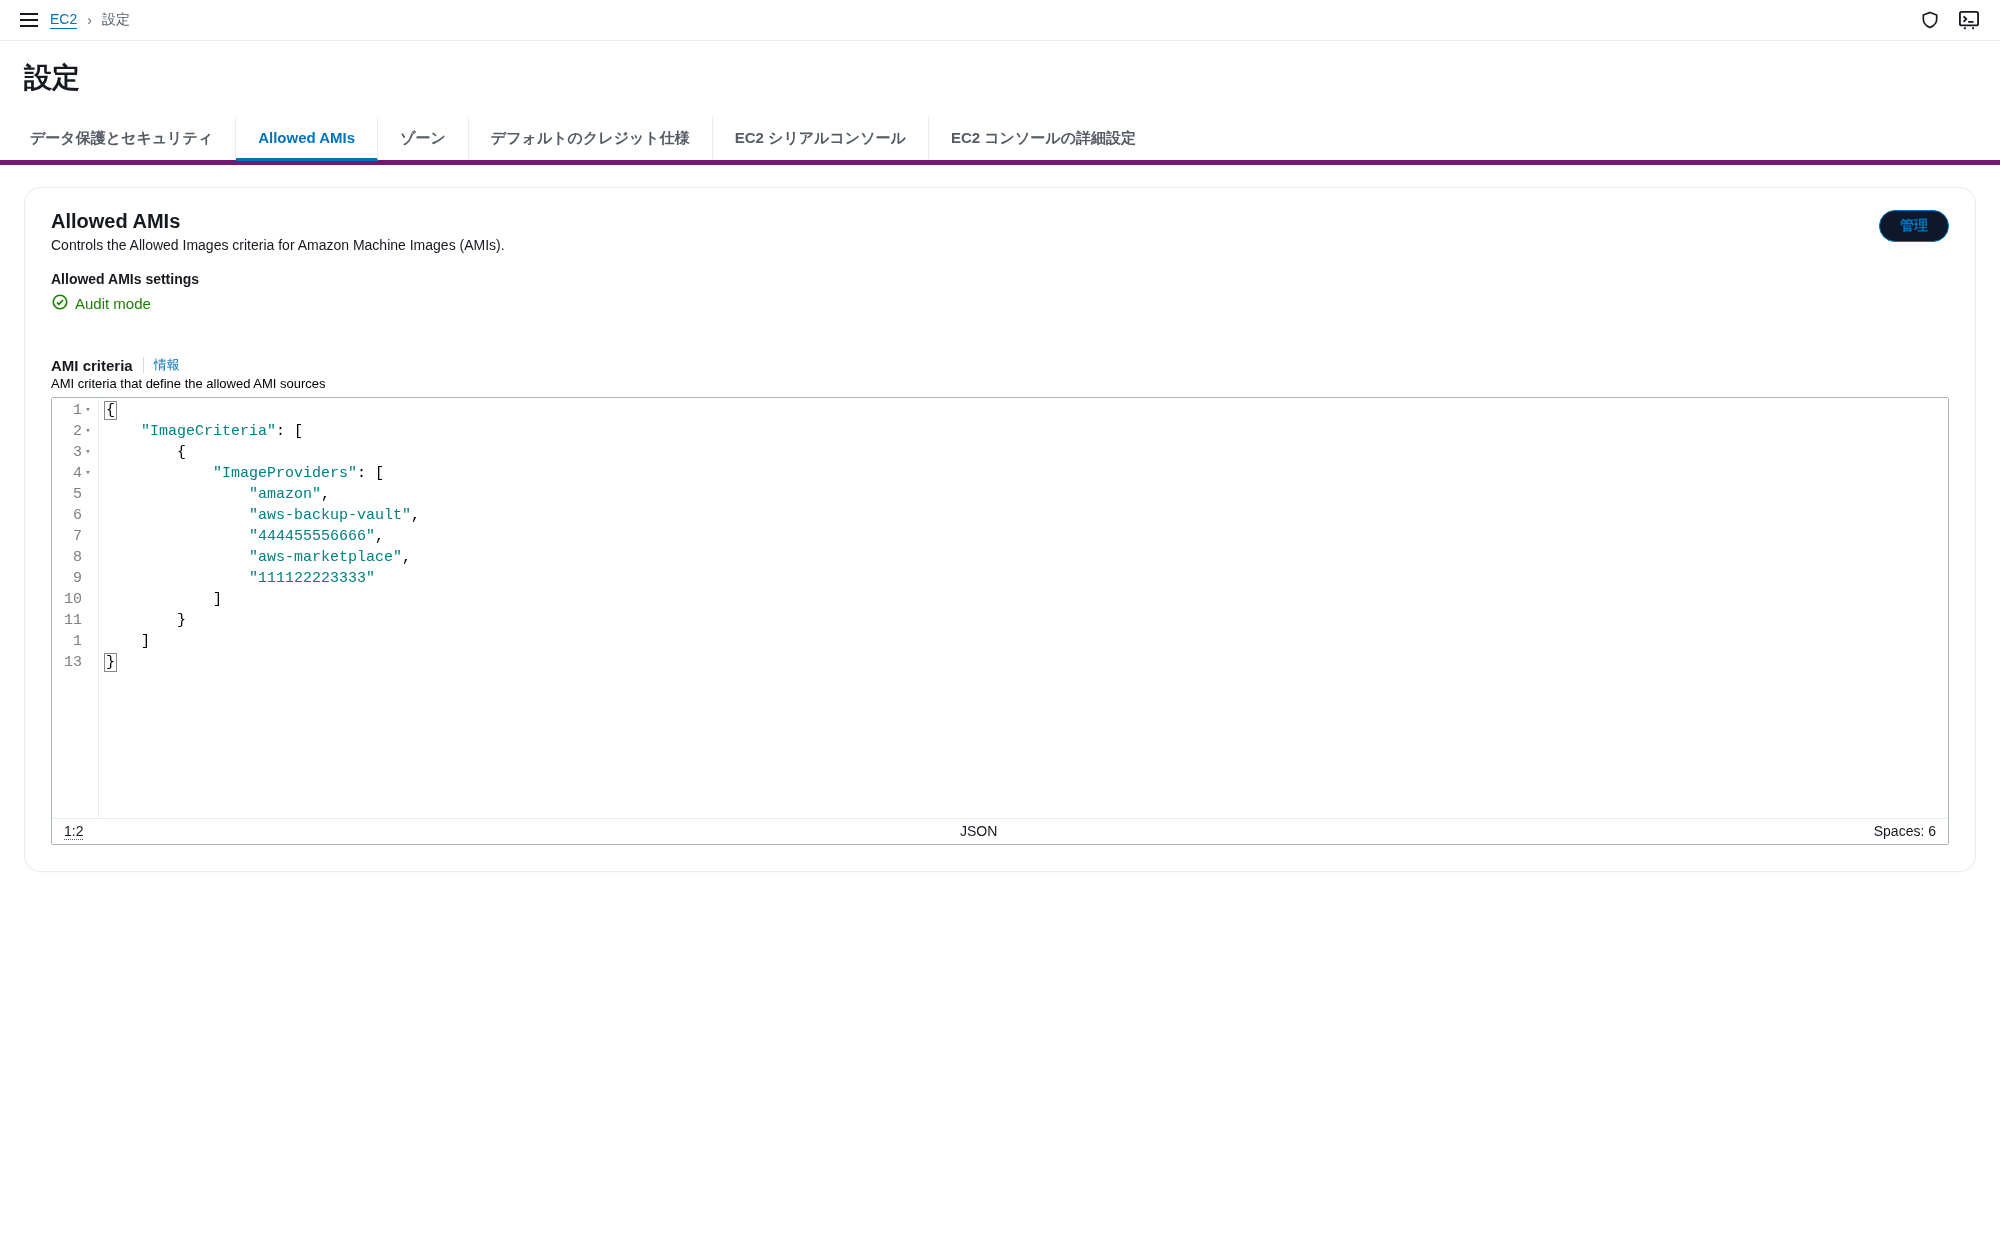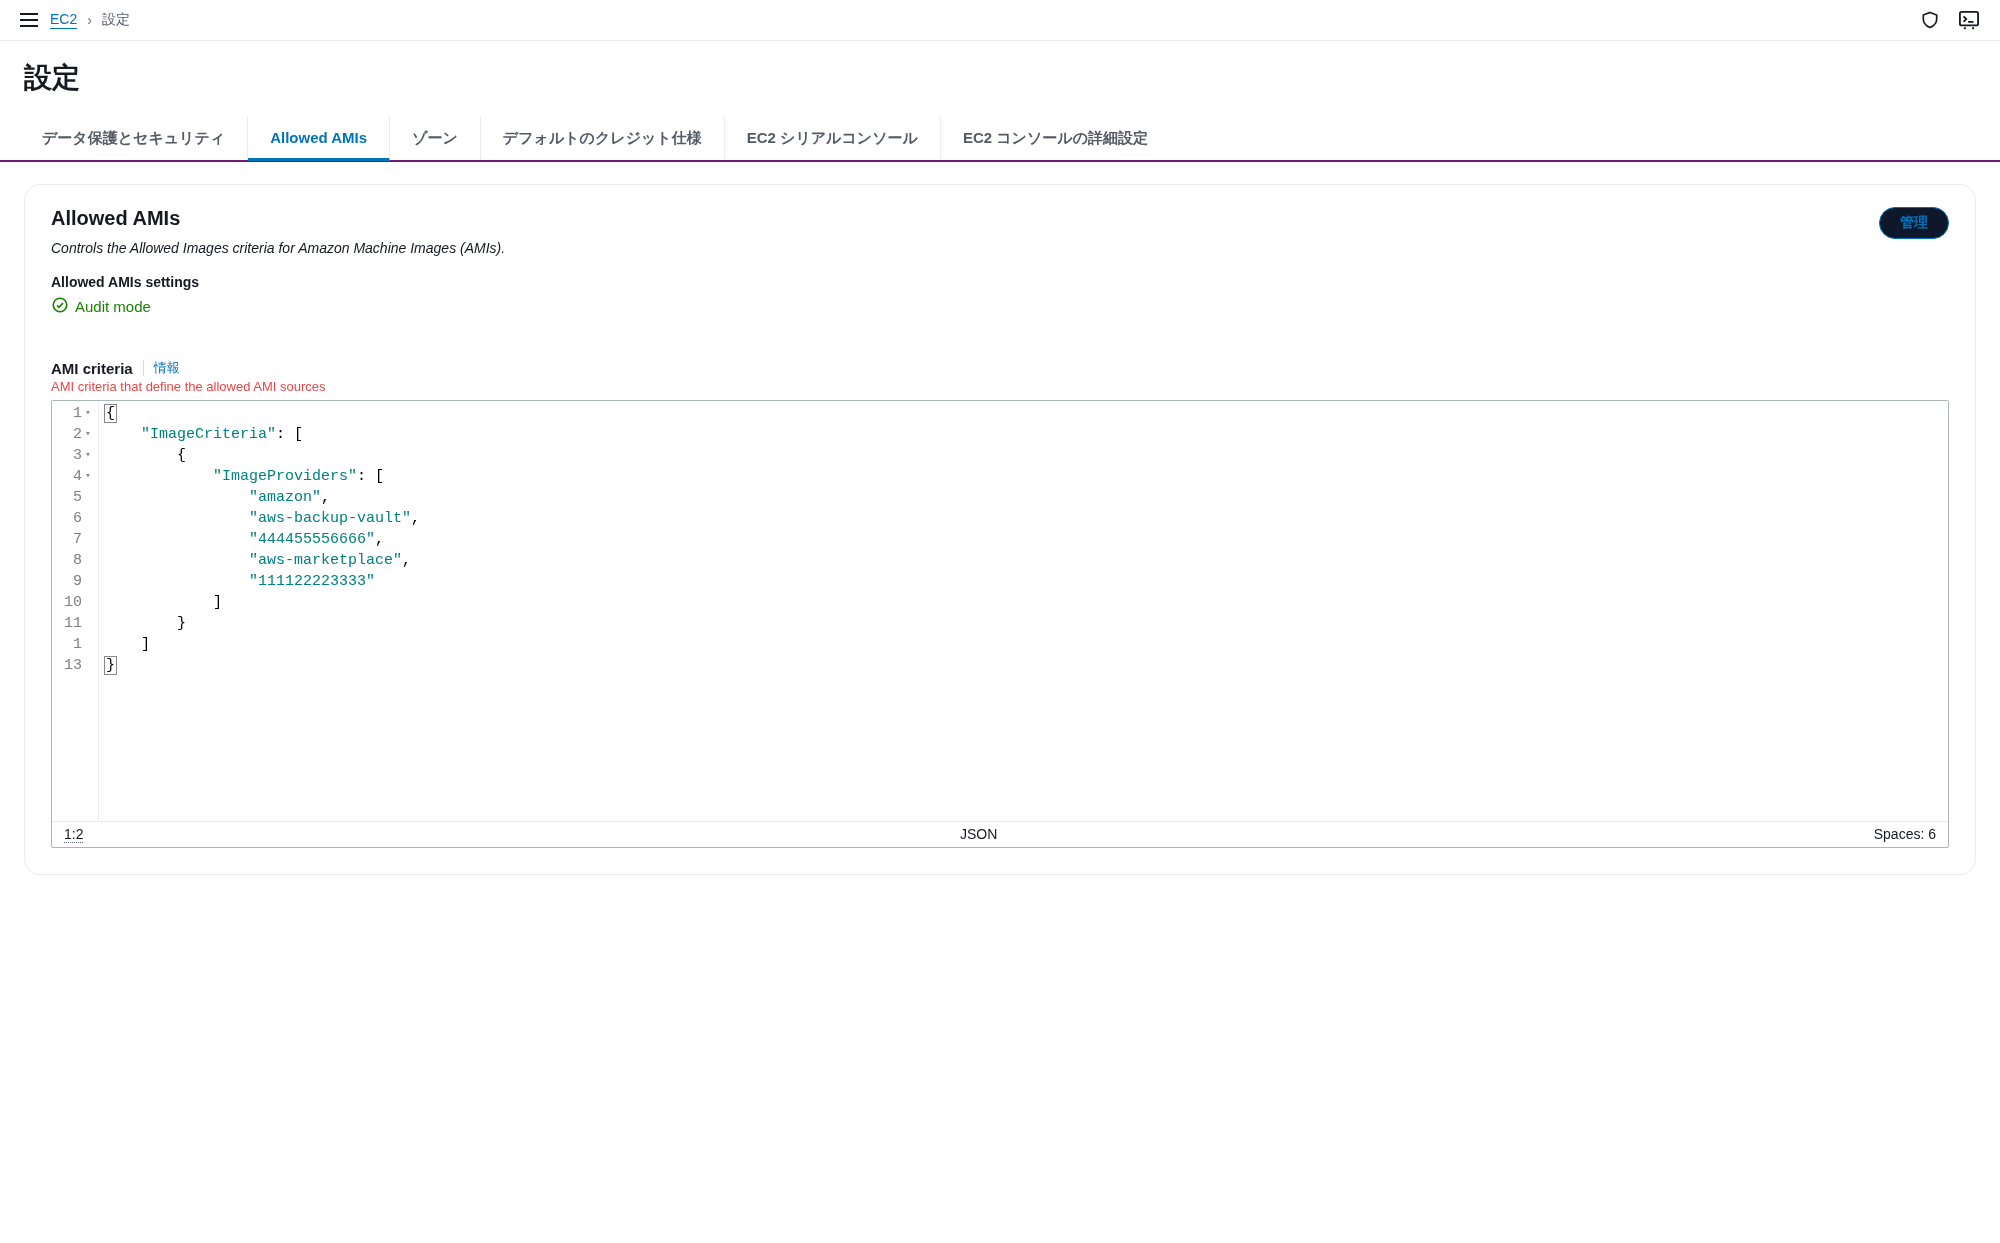"データ保護とセキュリティ" .tabs { border-bottom: 2px solid #701a75 -> 5px solid #701a75; padding: 0 20px -> 0 8px }
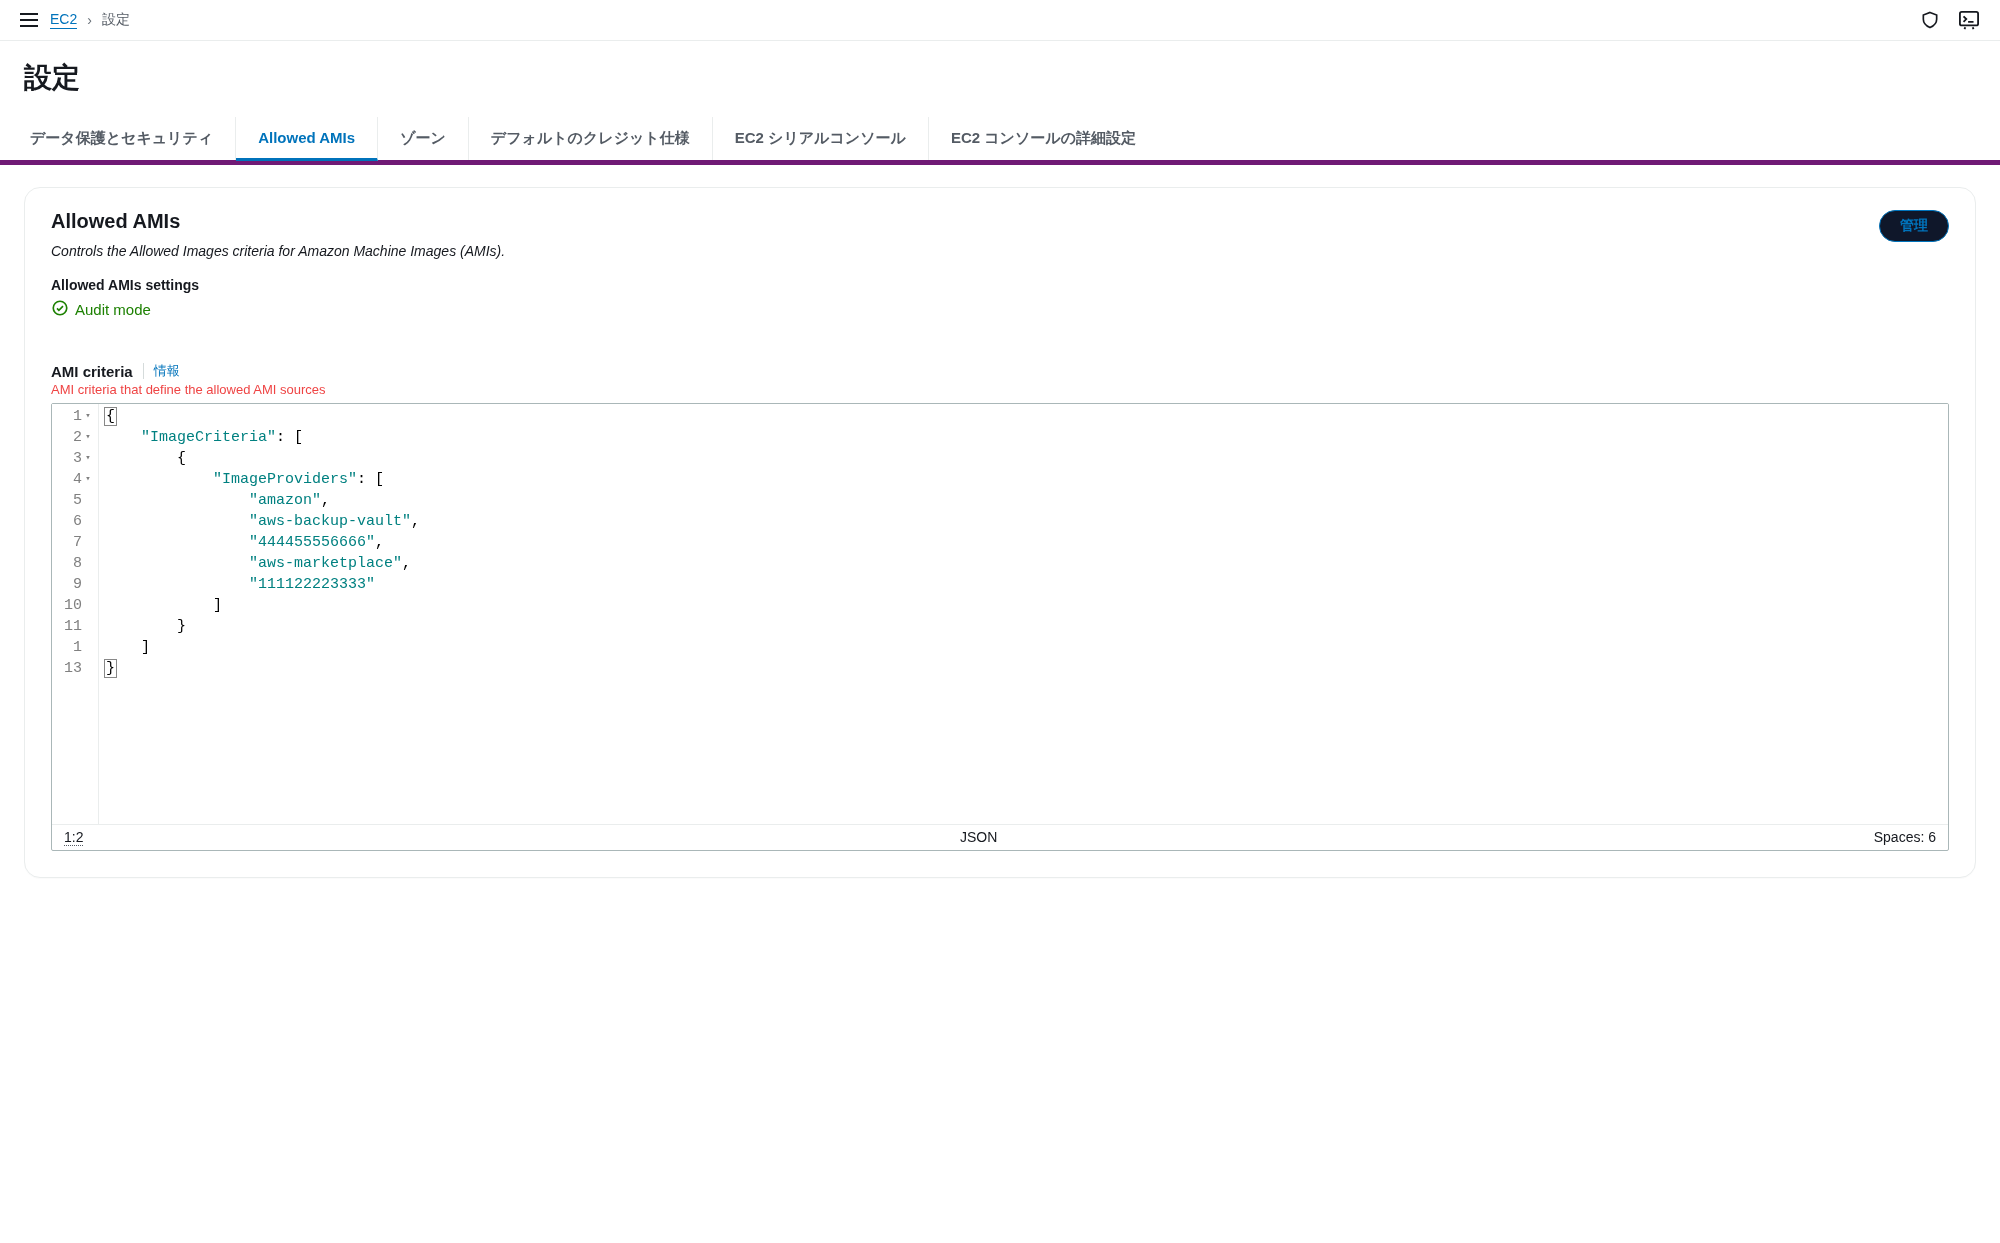"Controls the Allowed Images criteria" .panel-desc { font-style: italic -> none; margin-top: 10px -> 4px }
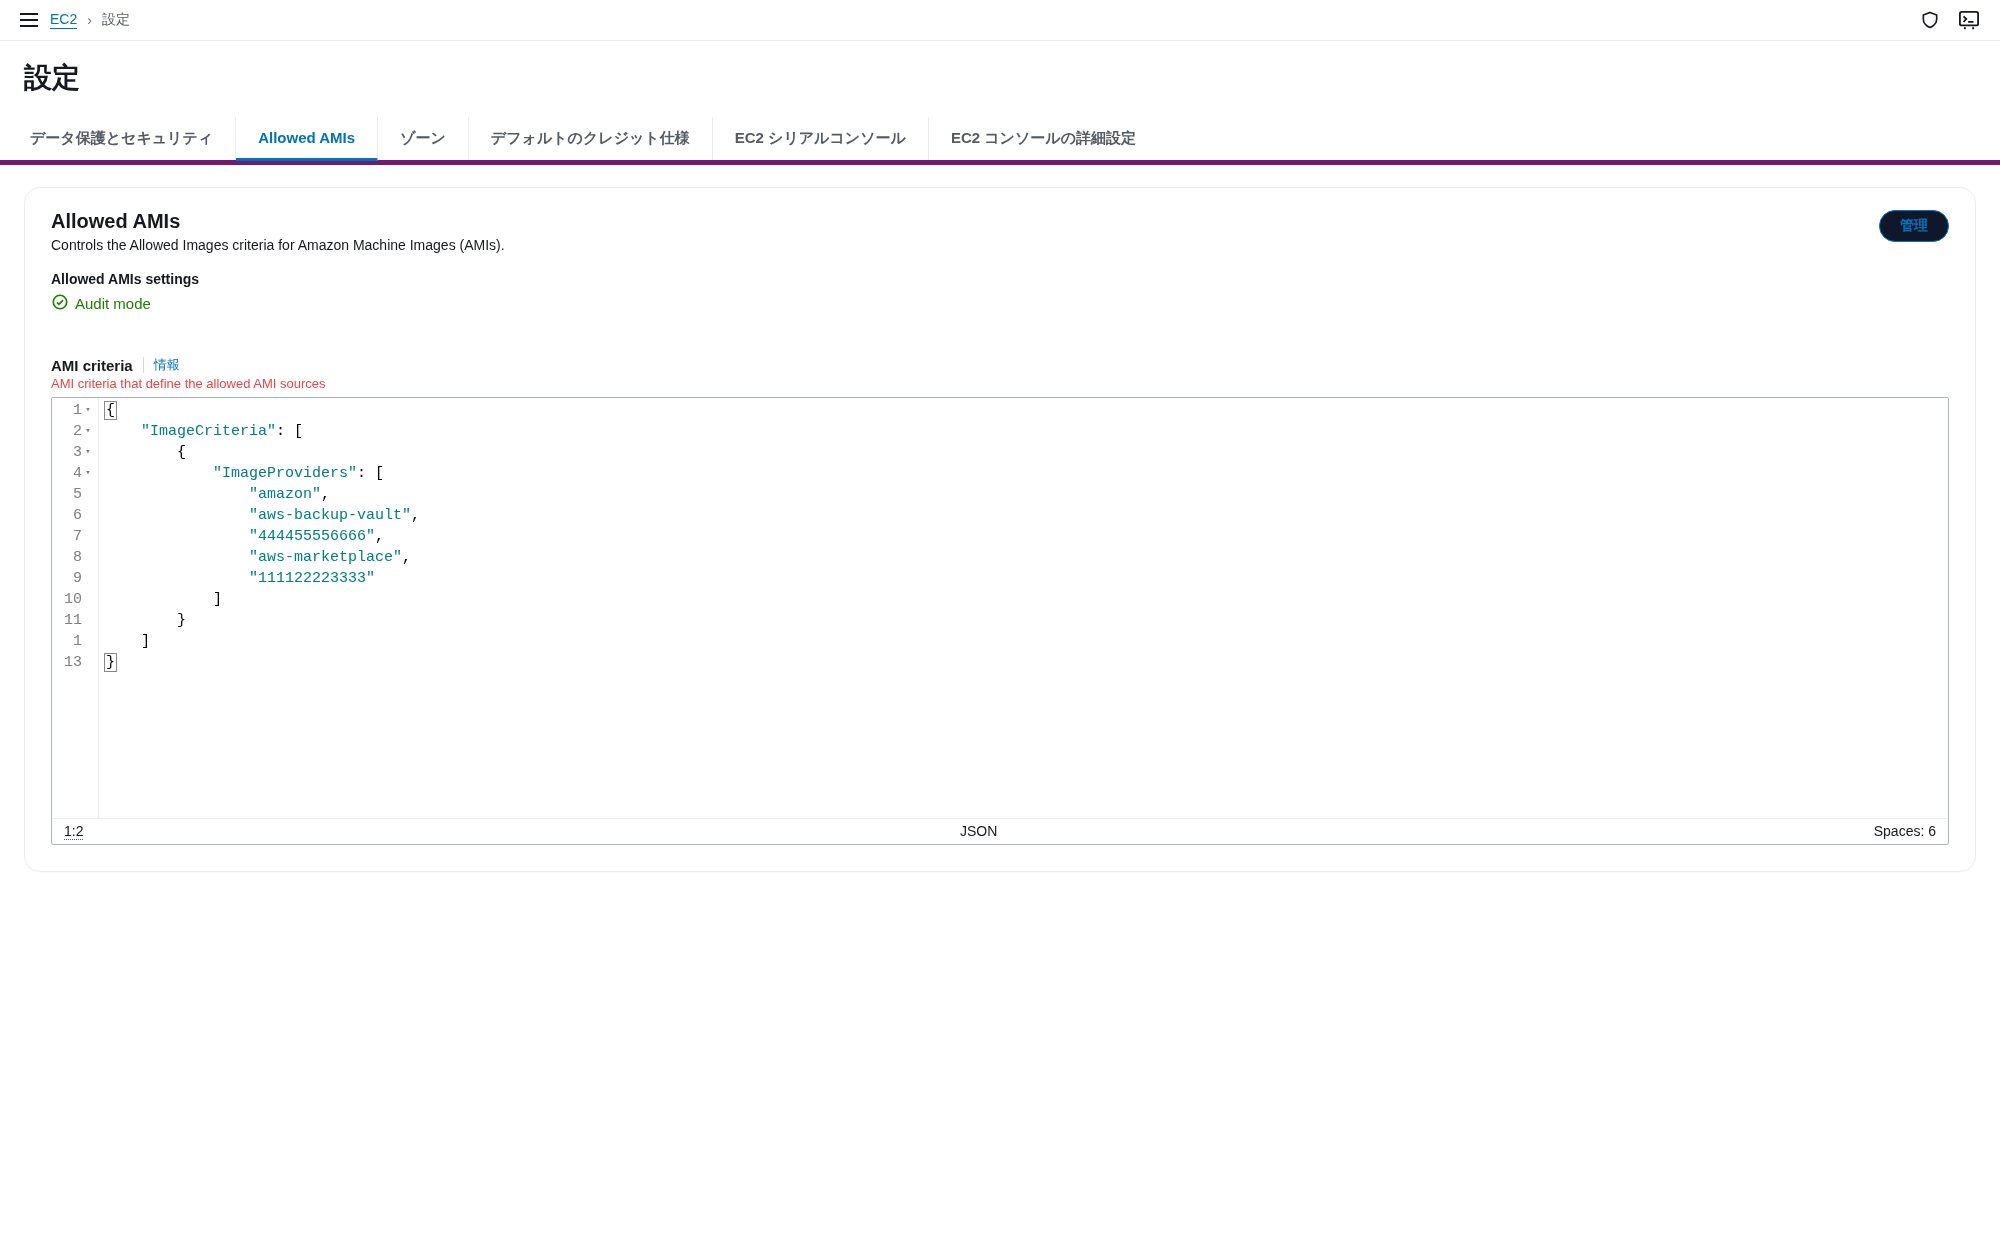"AMI criteria that define the" .criteria-desc { color: #ef4444 -> #000000 }
